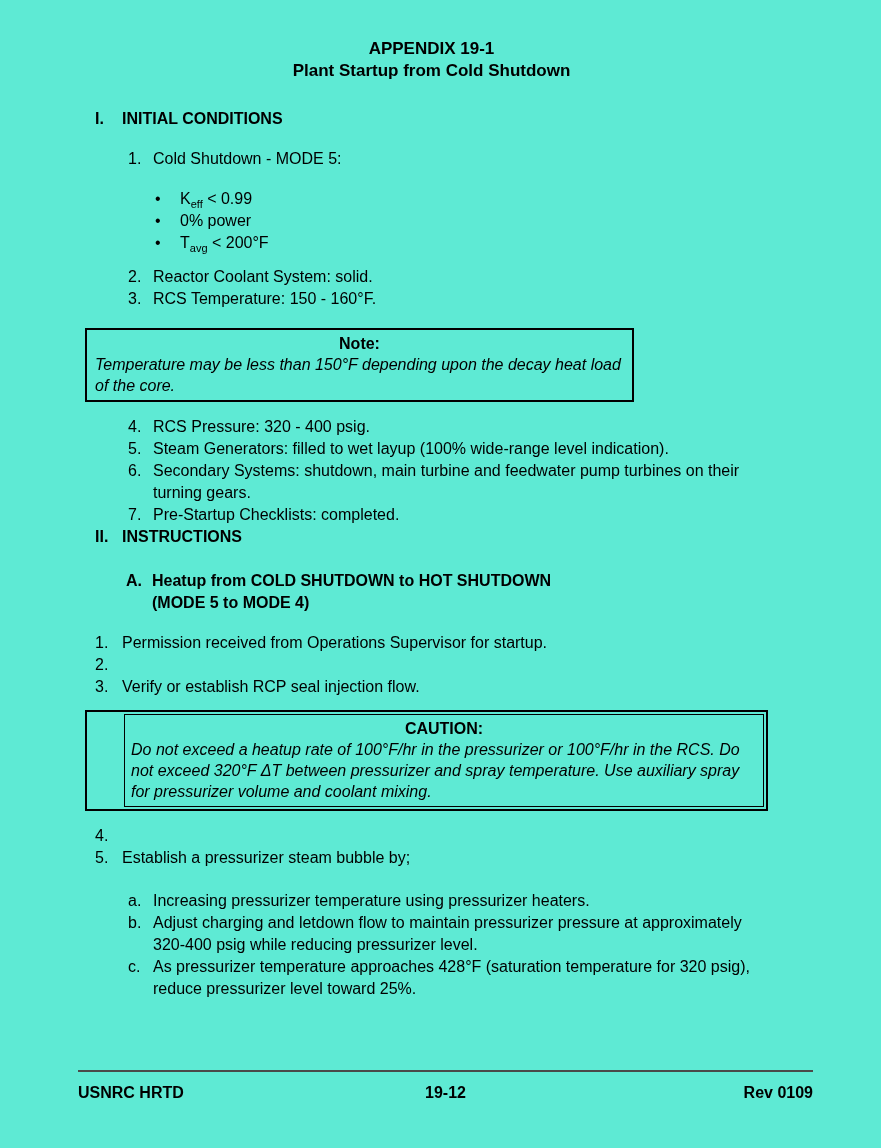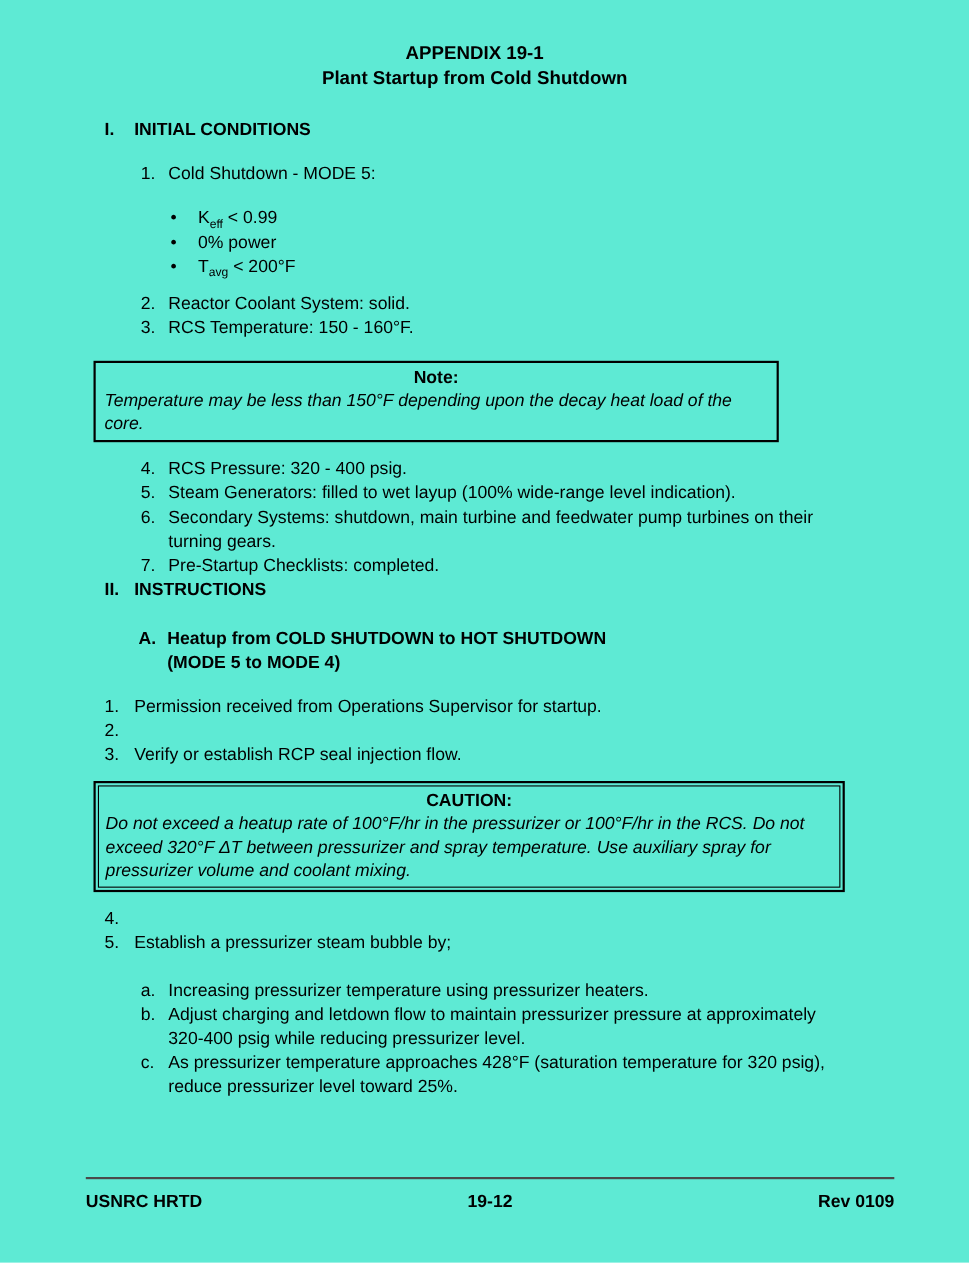"Note:" .note-box { width: 623px -> 549px }
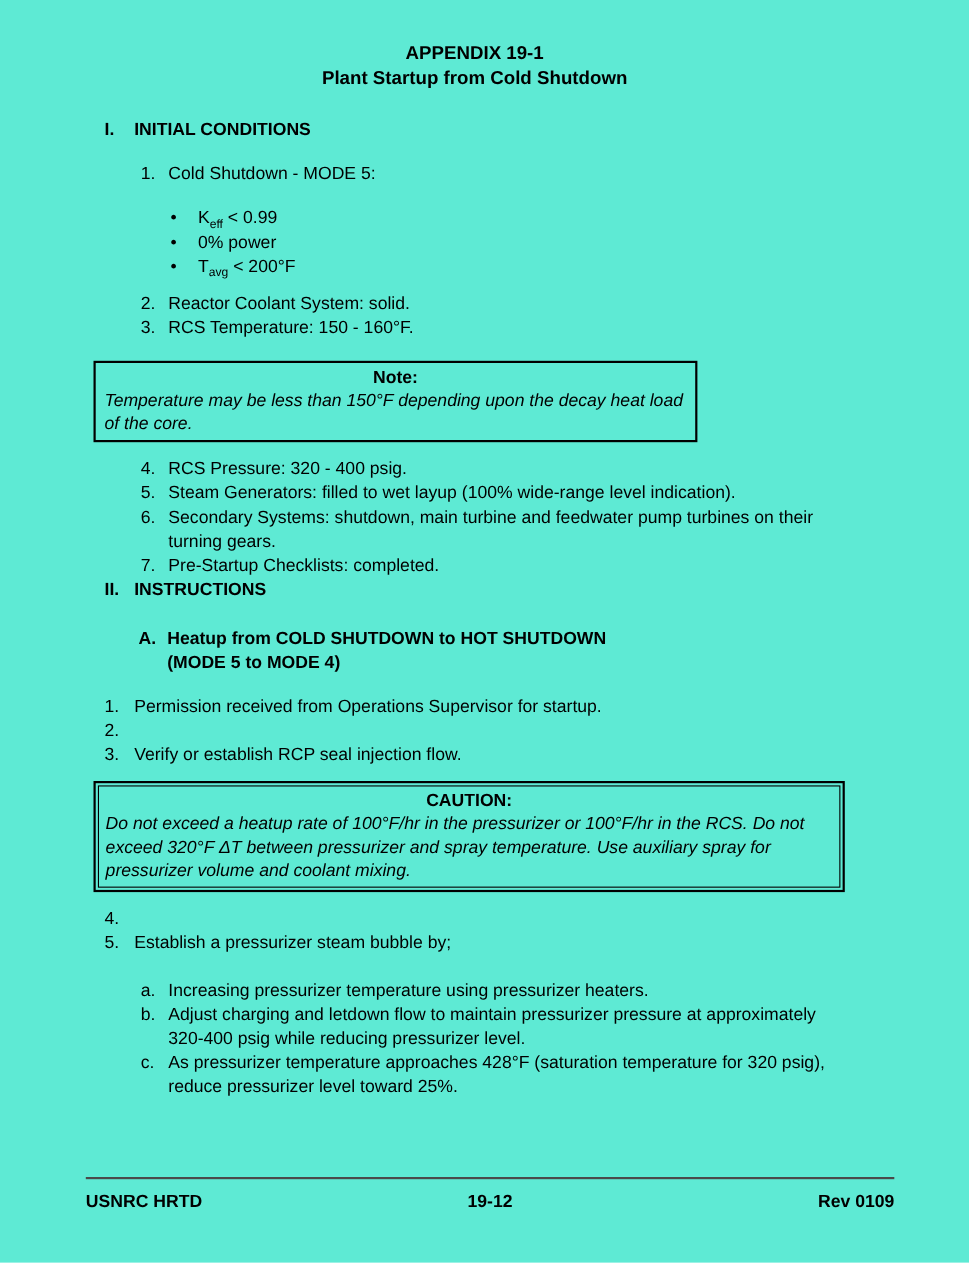"CAUTION:" .caution-inner { margin-left: none -> 35px }
